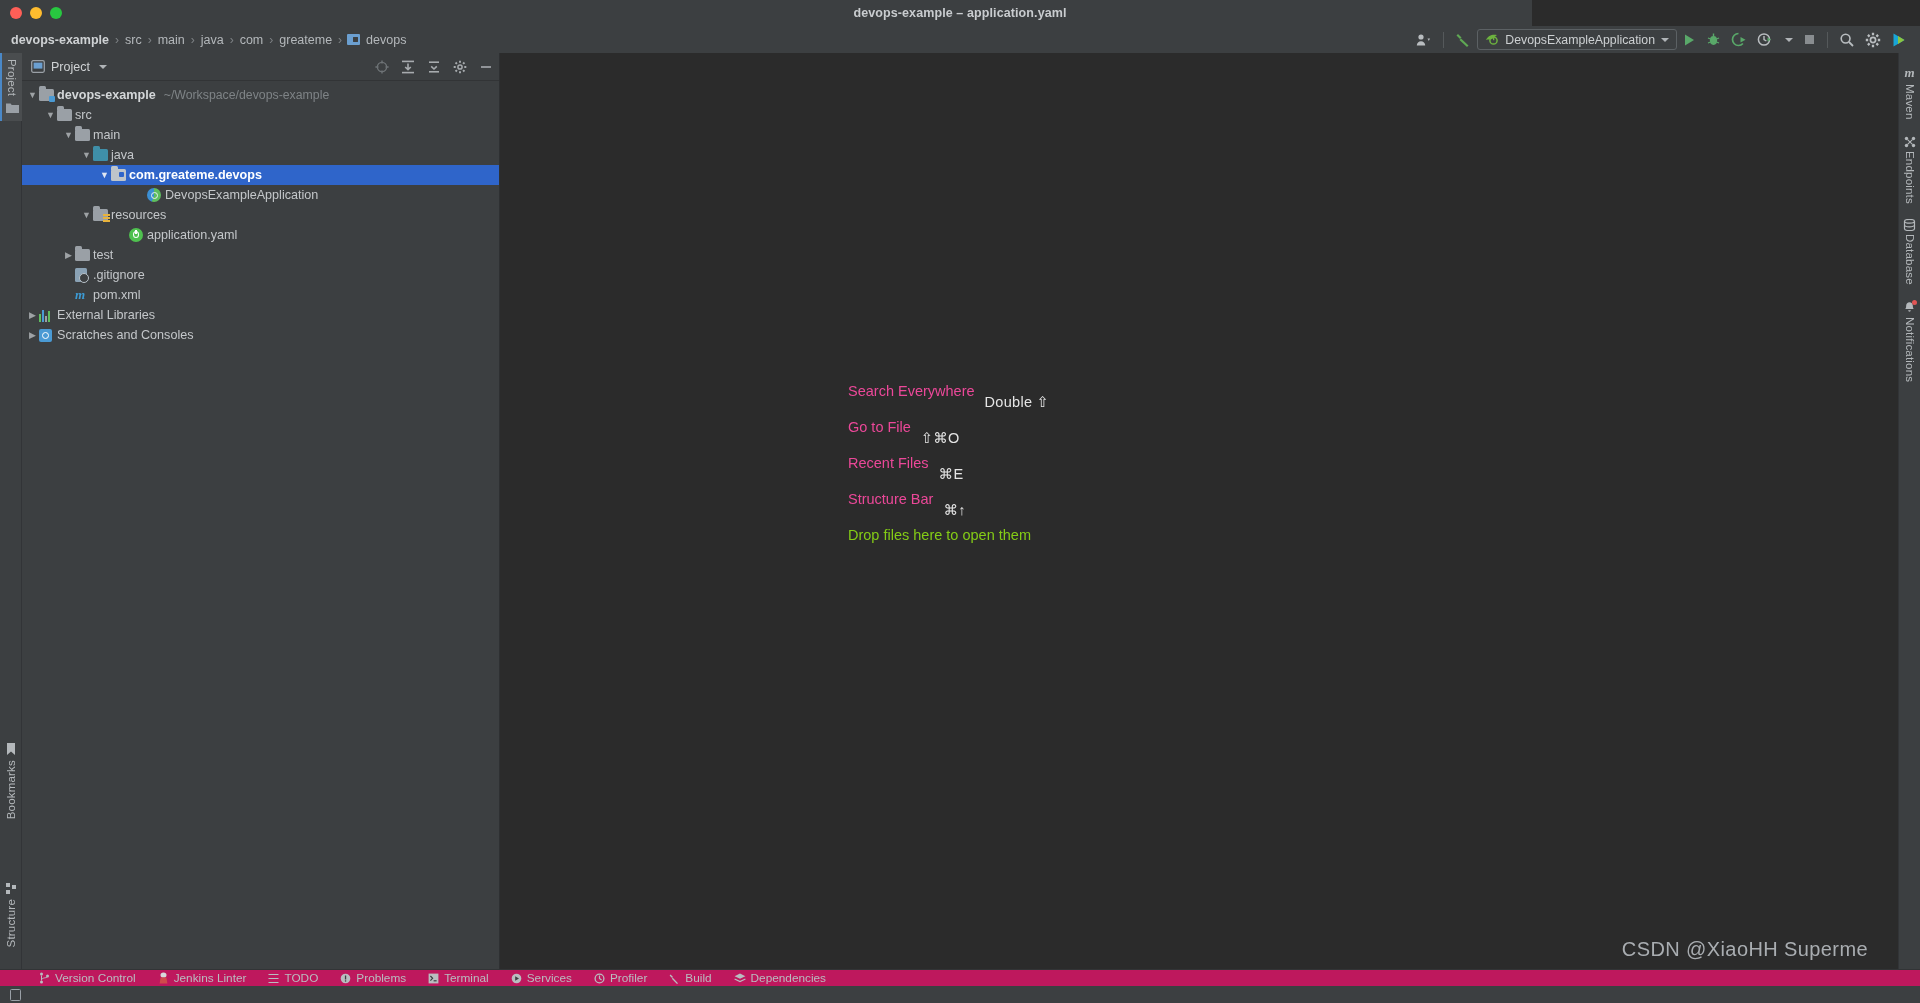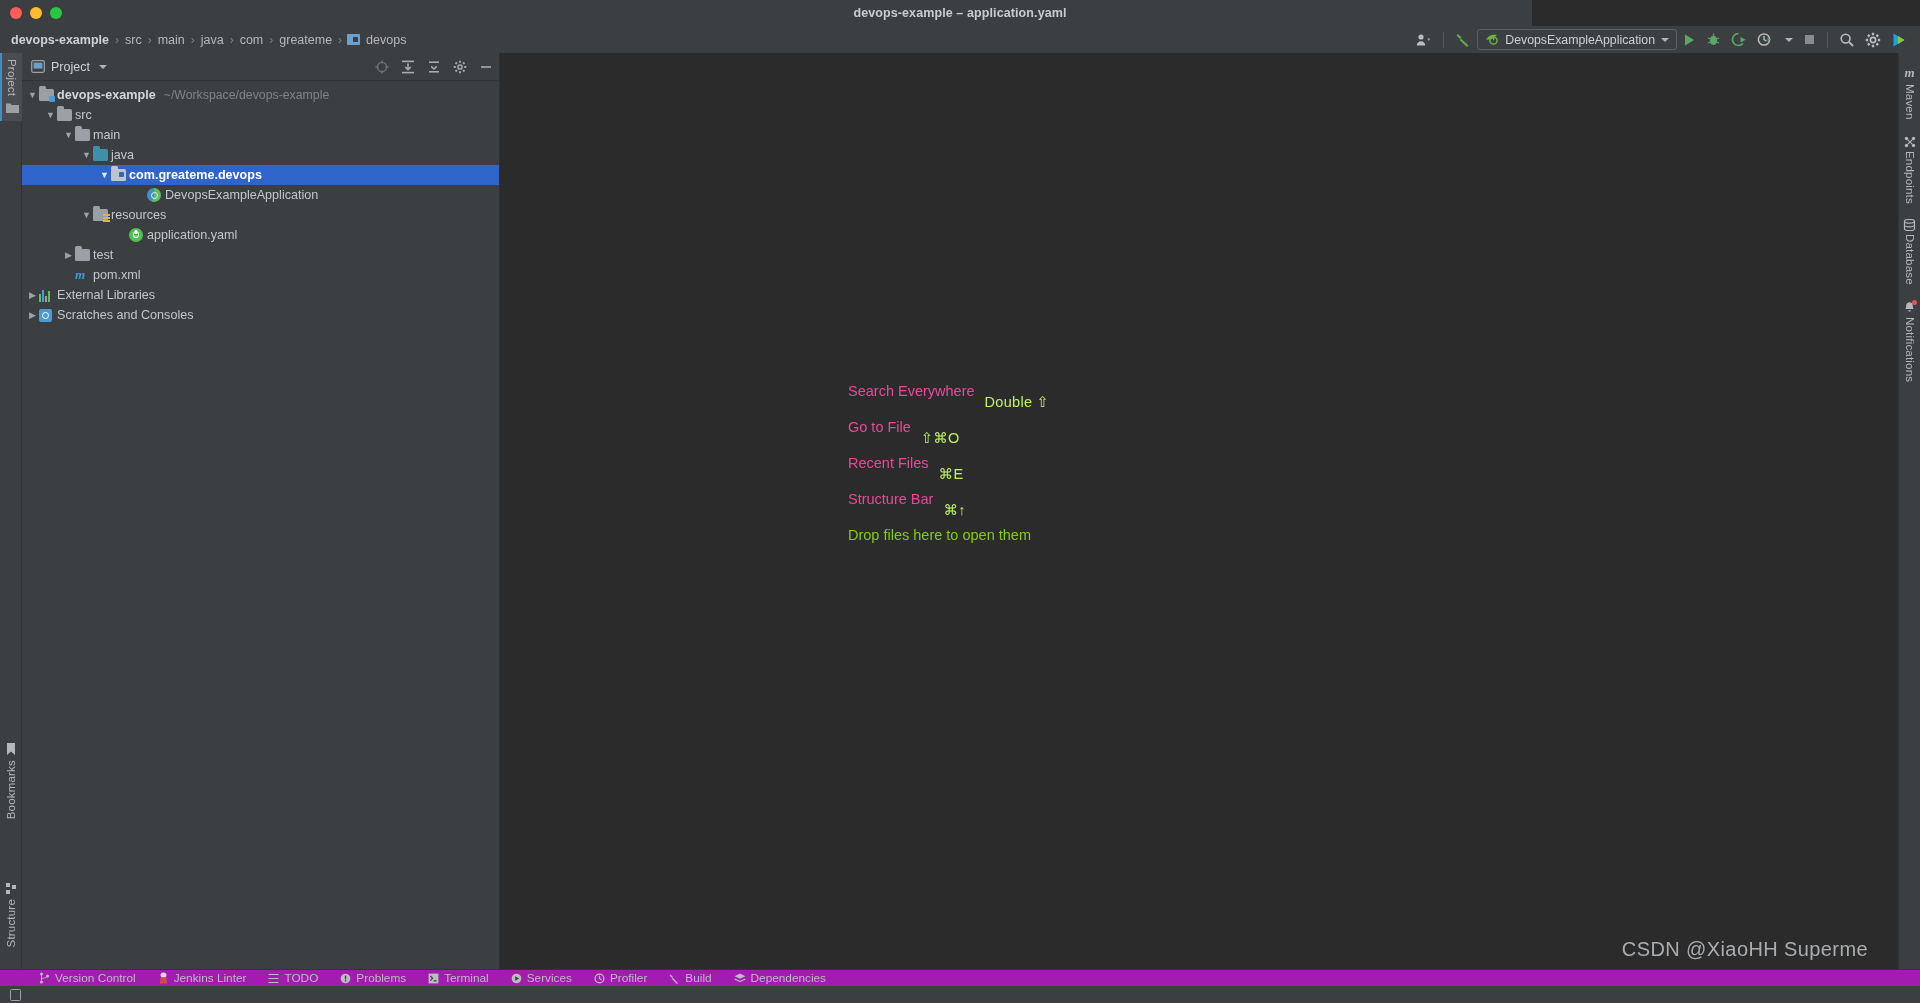".gitignore" div.row { html: none -> <div> <span></span> <span> <span></span> </span> <span>.gitignore</span> </div> }
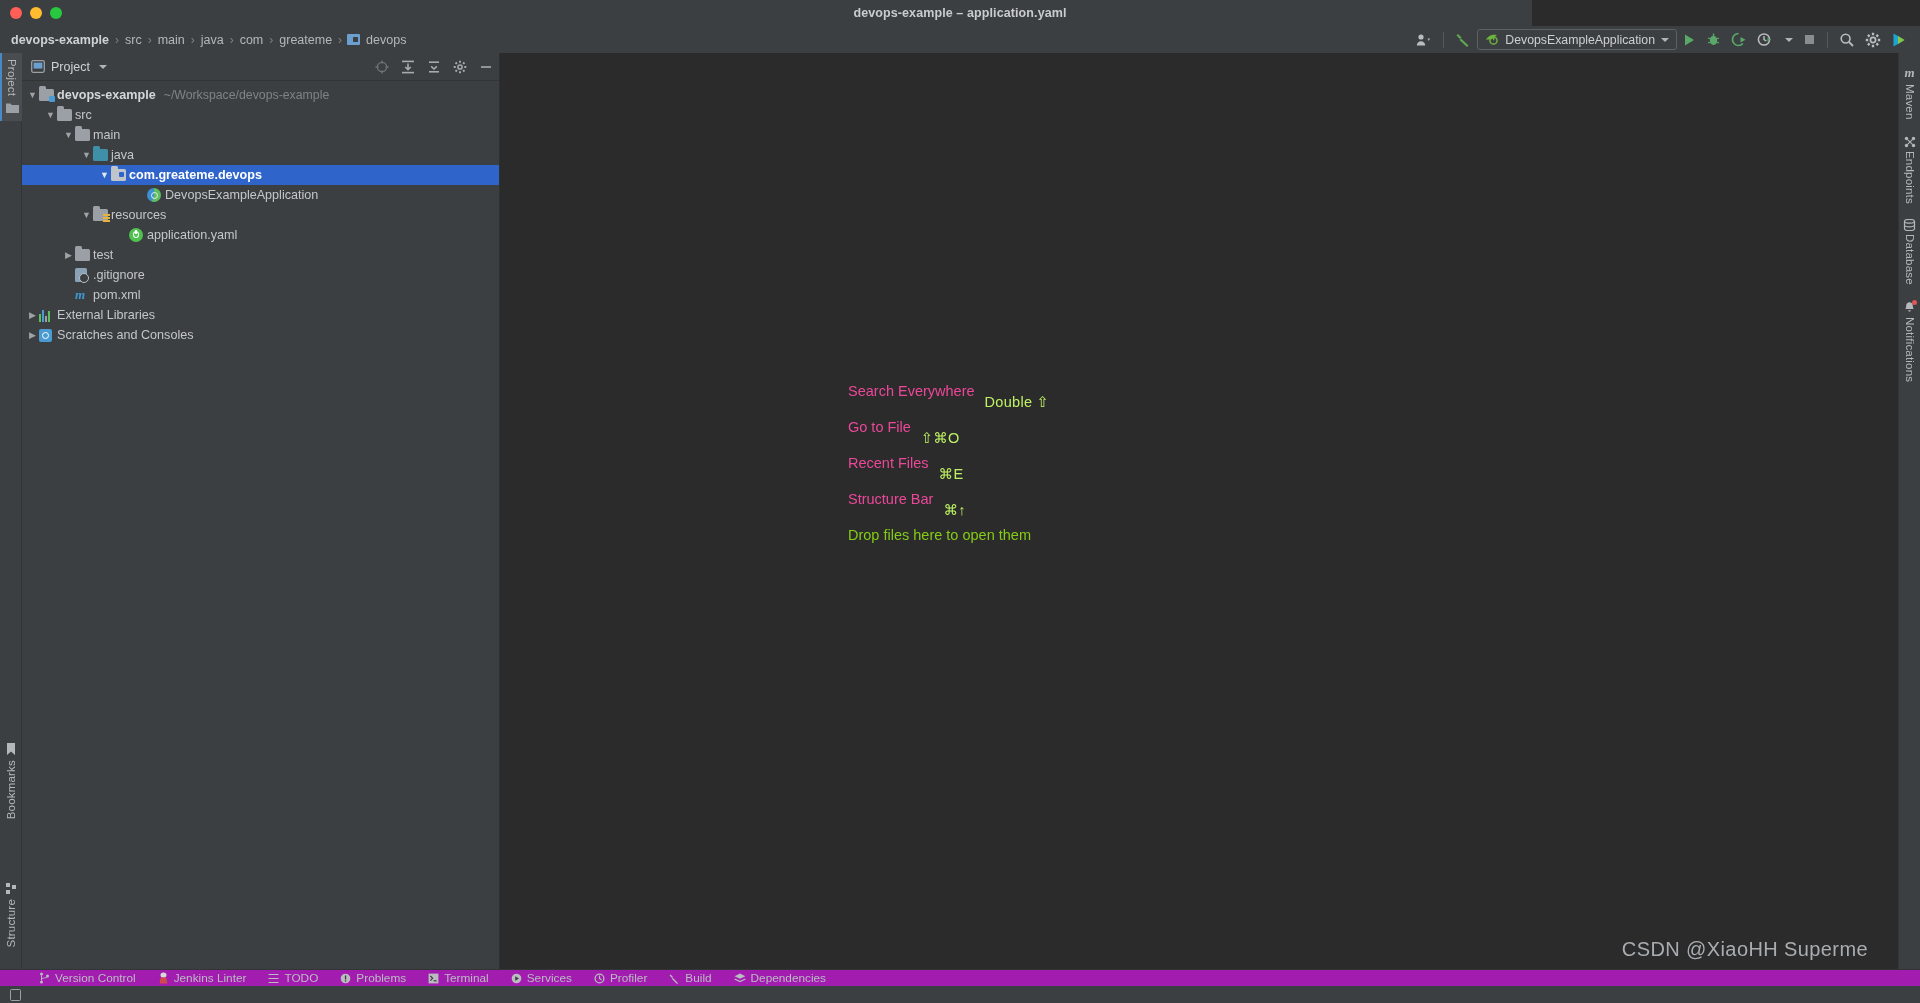"Double ⇧" .sc-key { color: #bef264 -> #e5e5e5 }
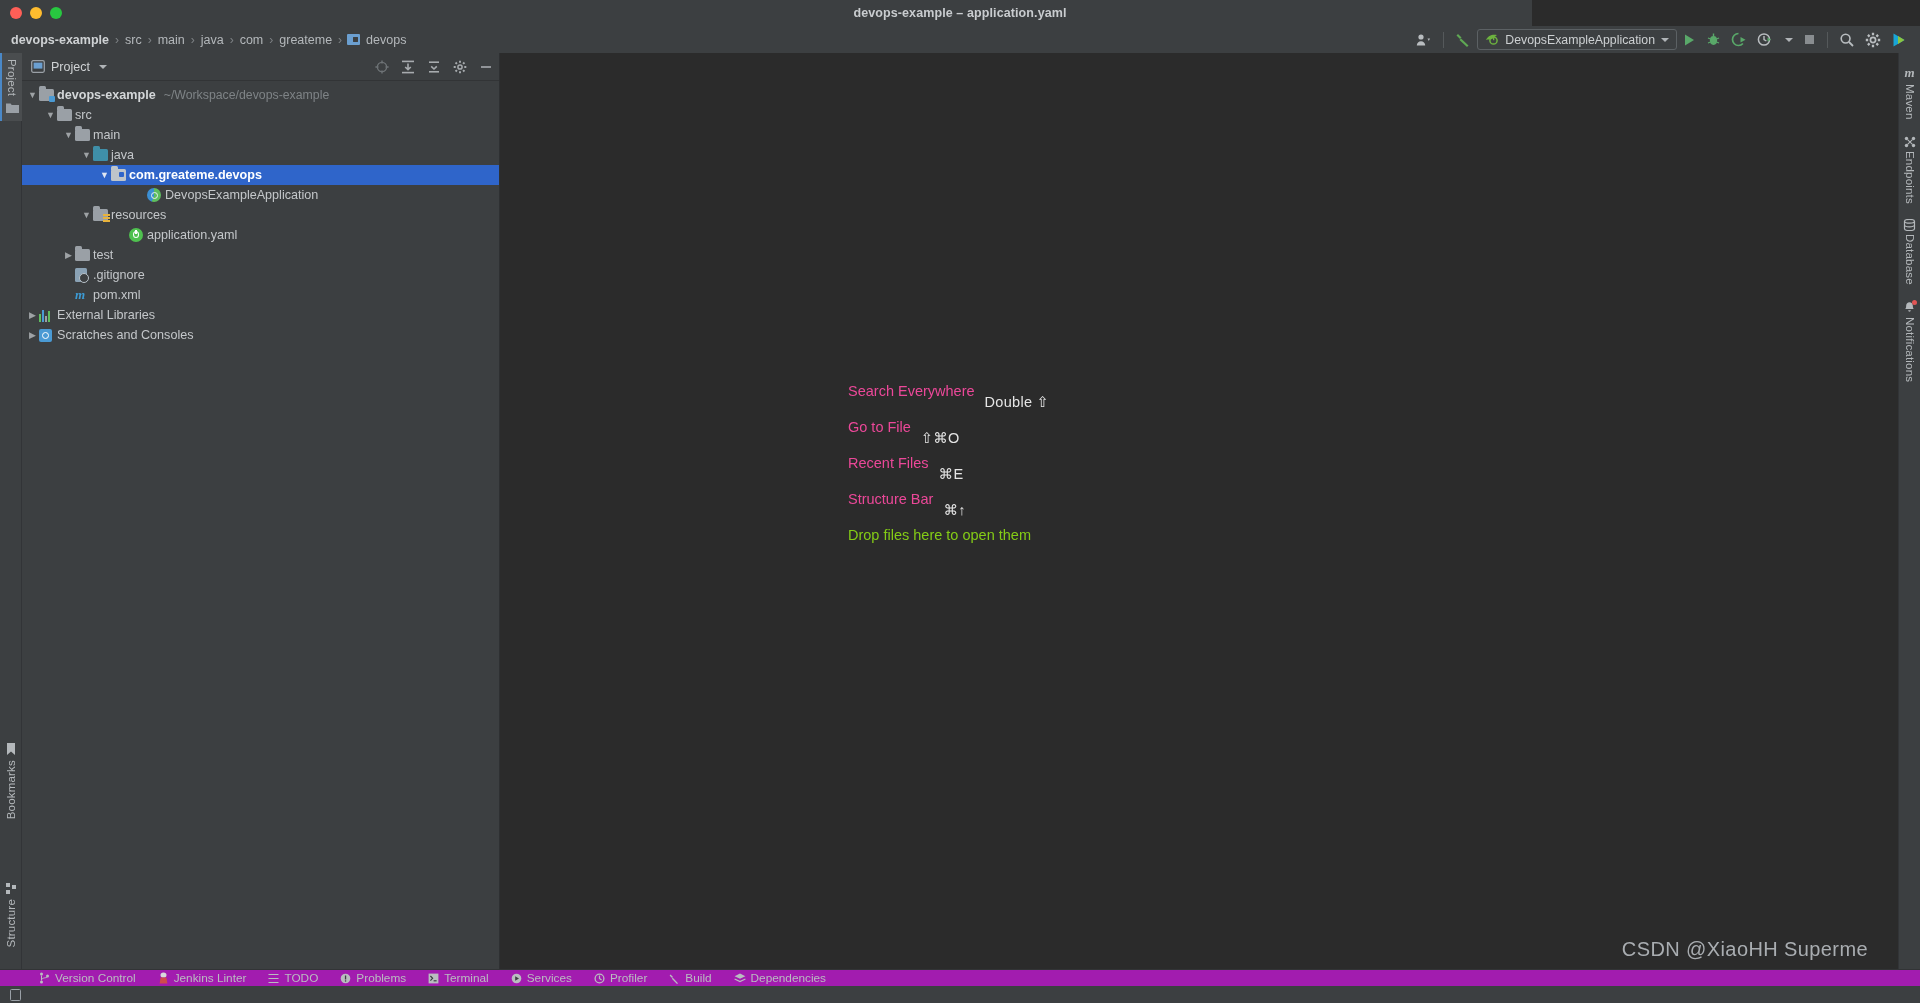"Version Control" .bottombar { background: #a21caf -> #be185d }
